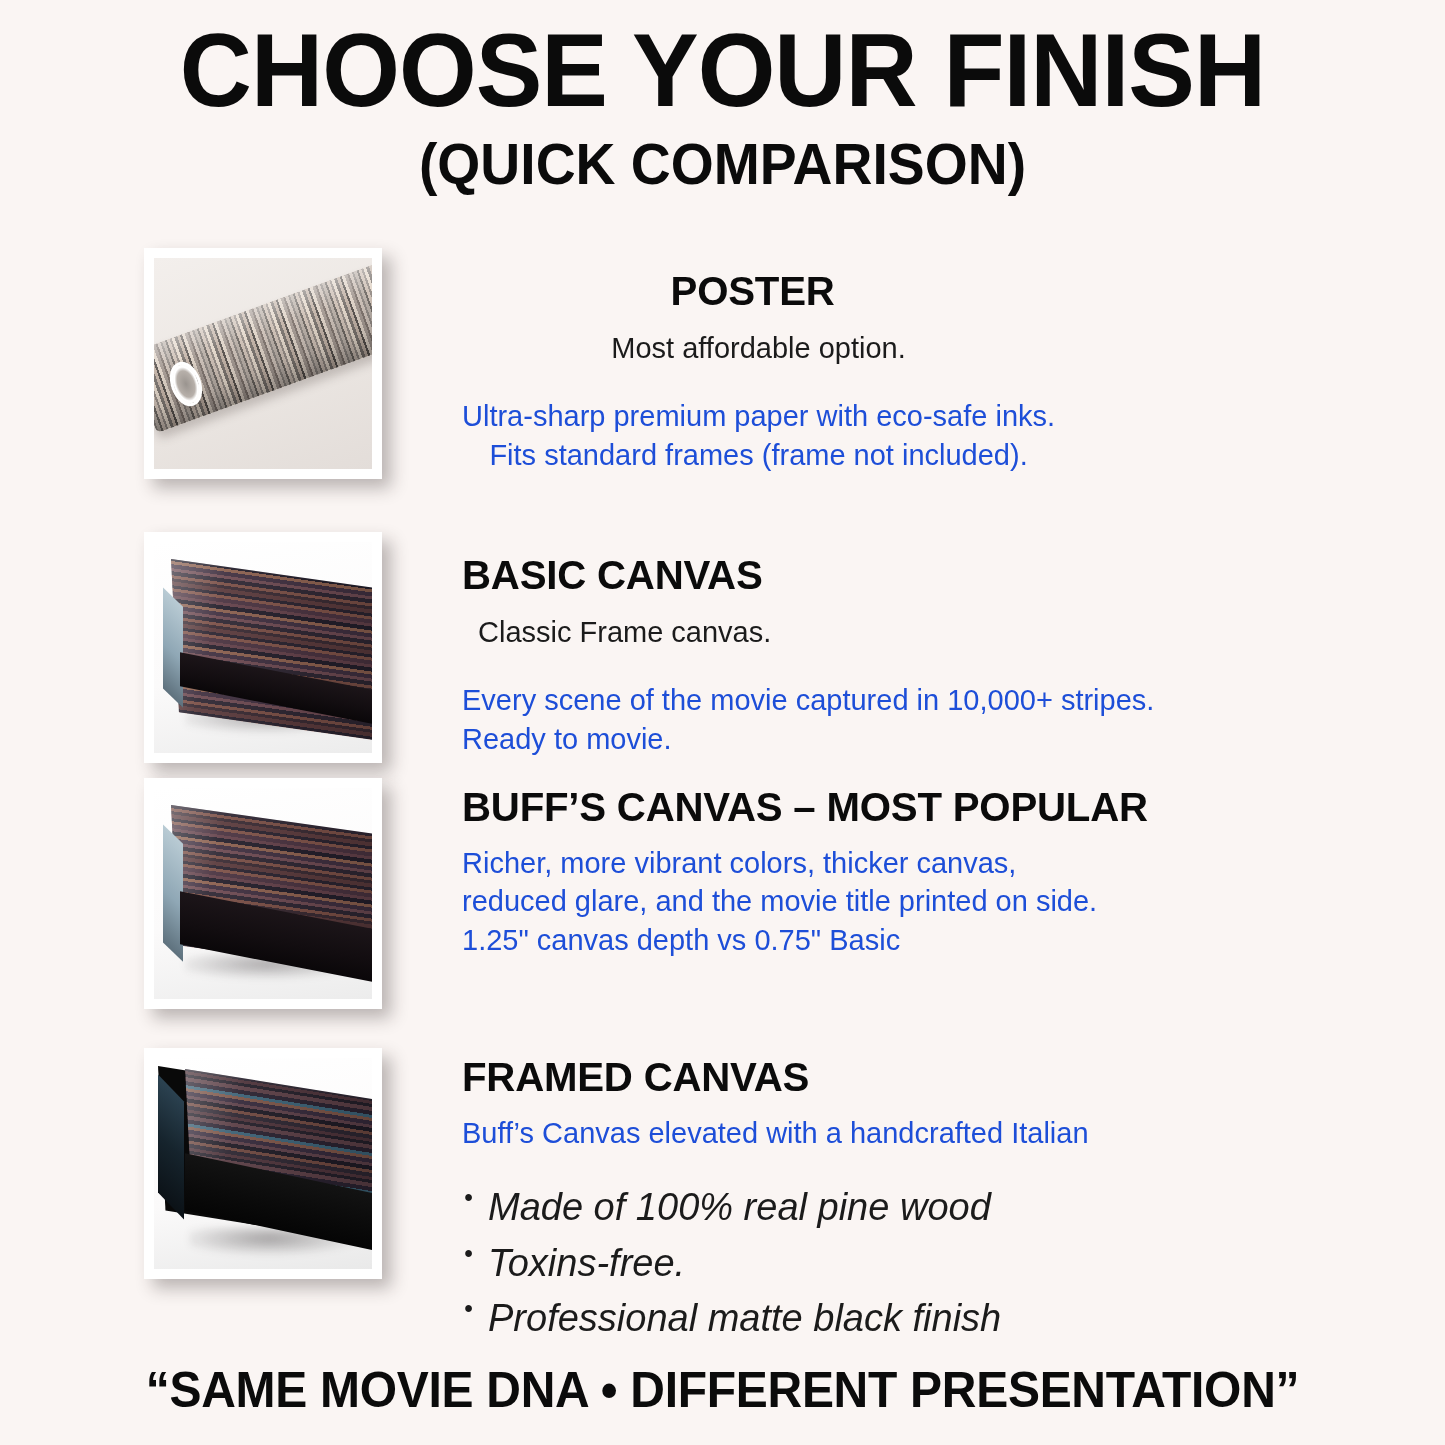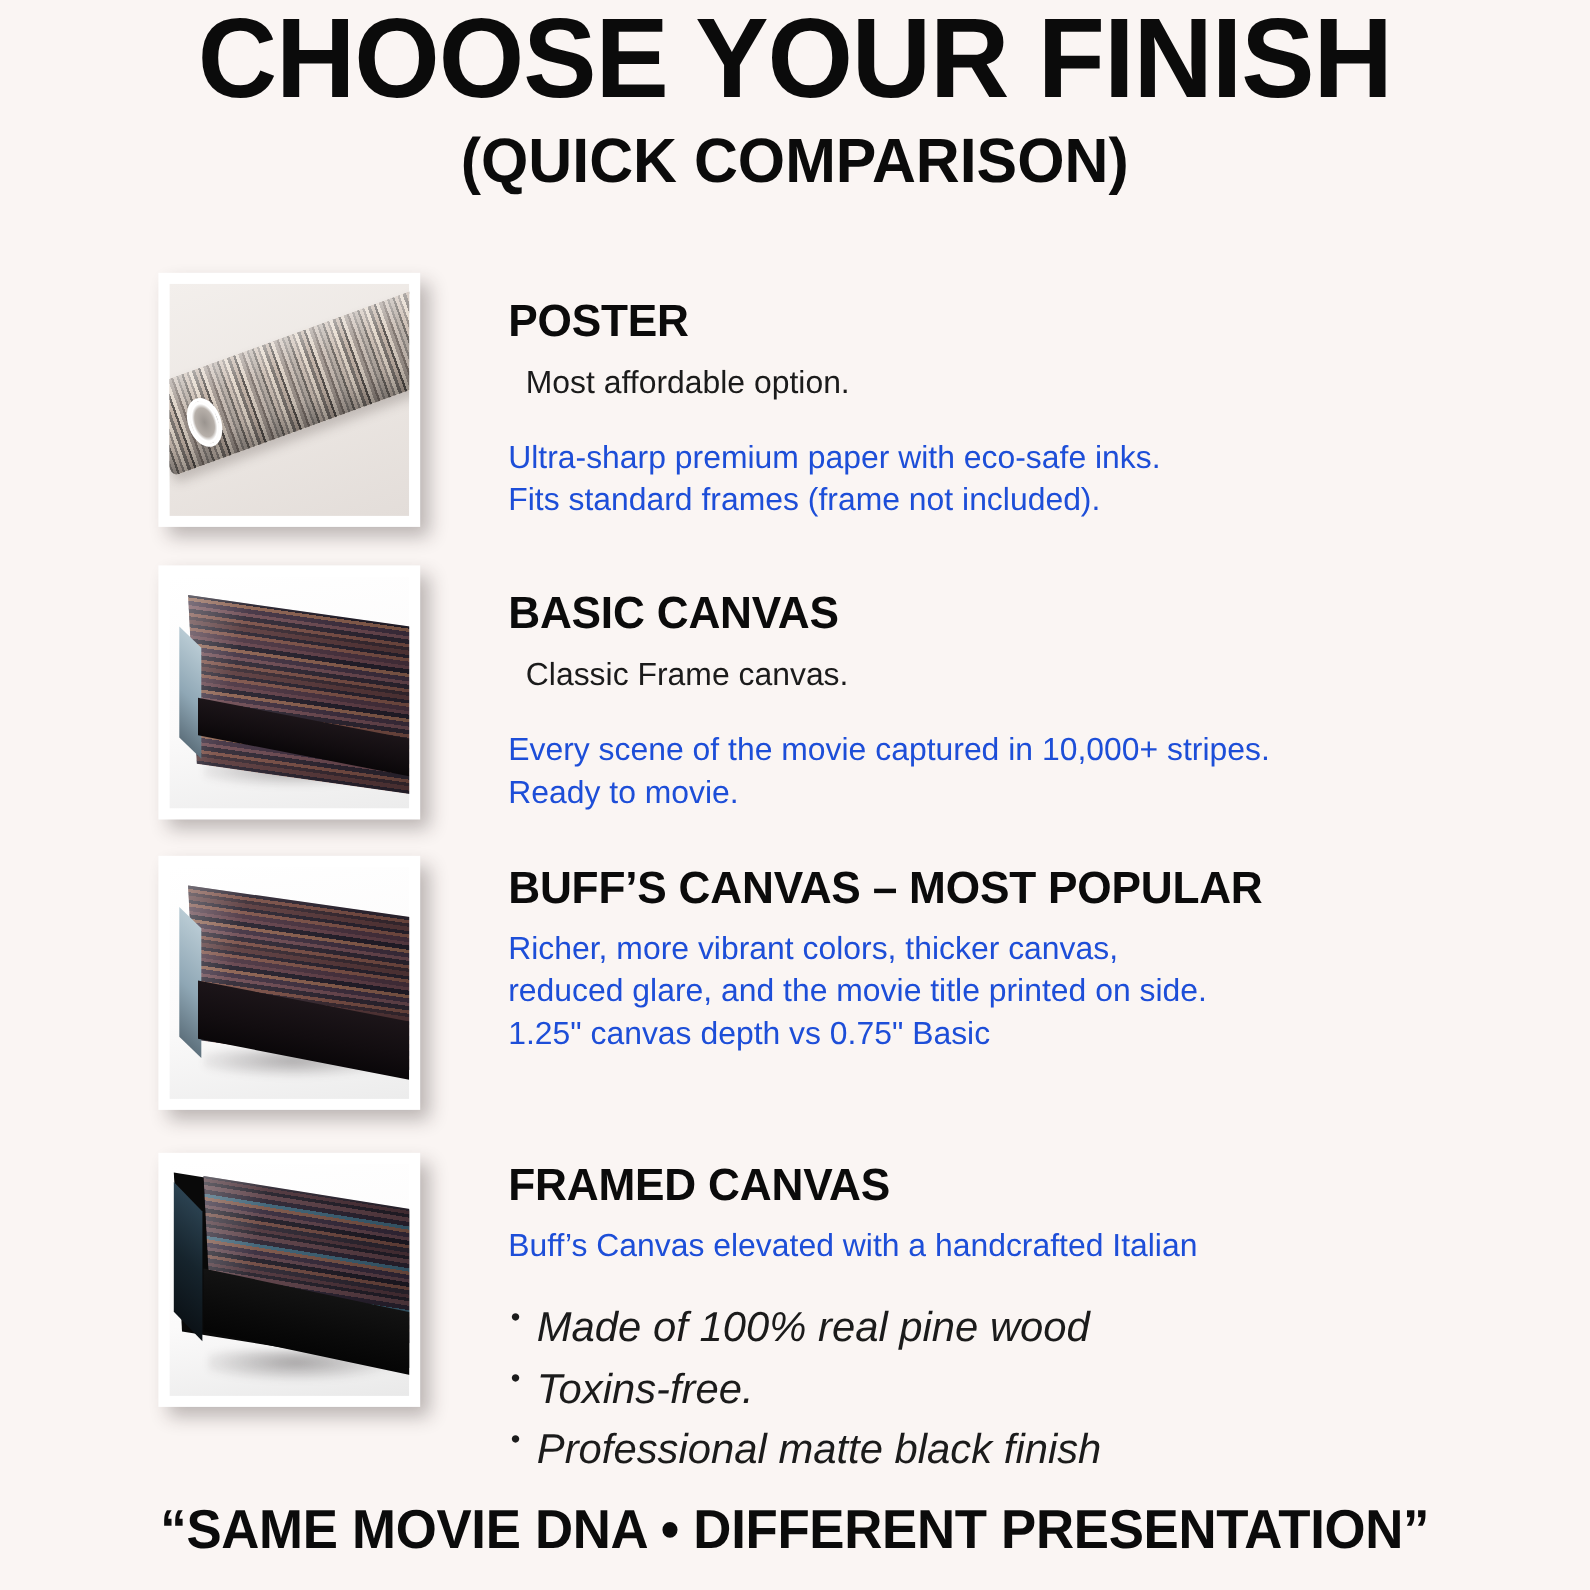"CHOOSE YOUR FINISH" .header { padding-top: none -> 18px }
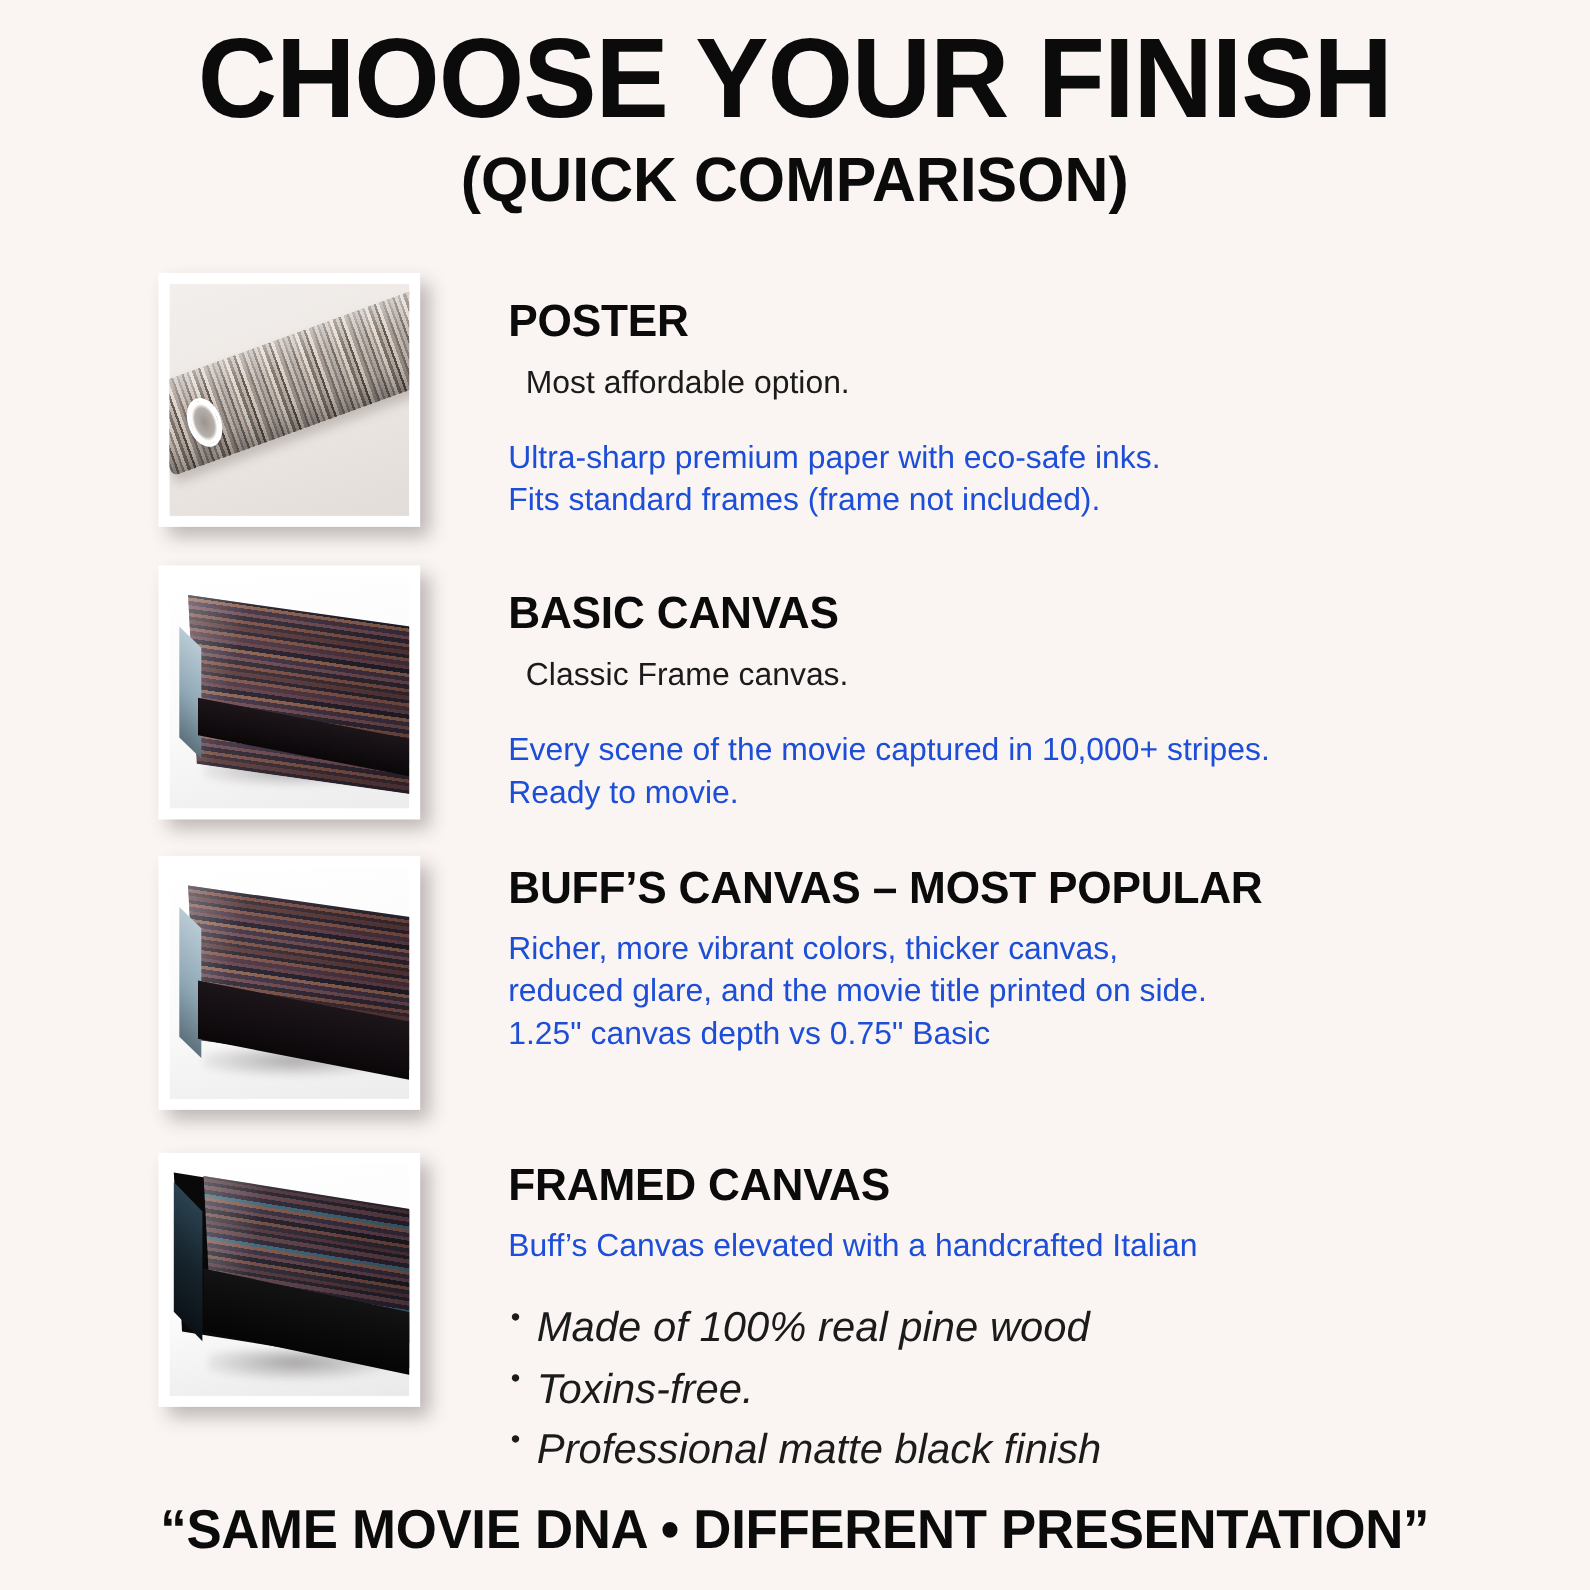"POSTER" .row-0 { text-align: none -> center }
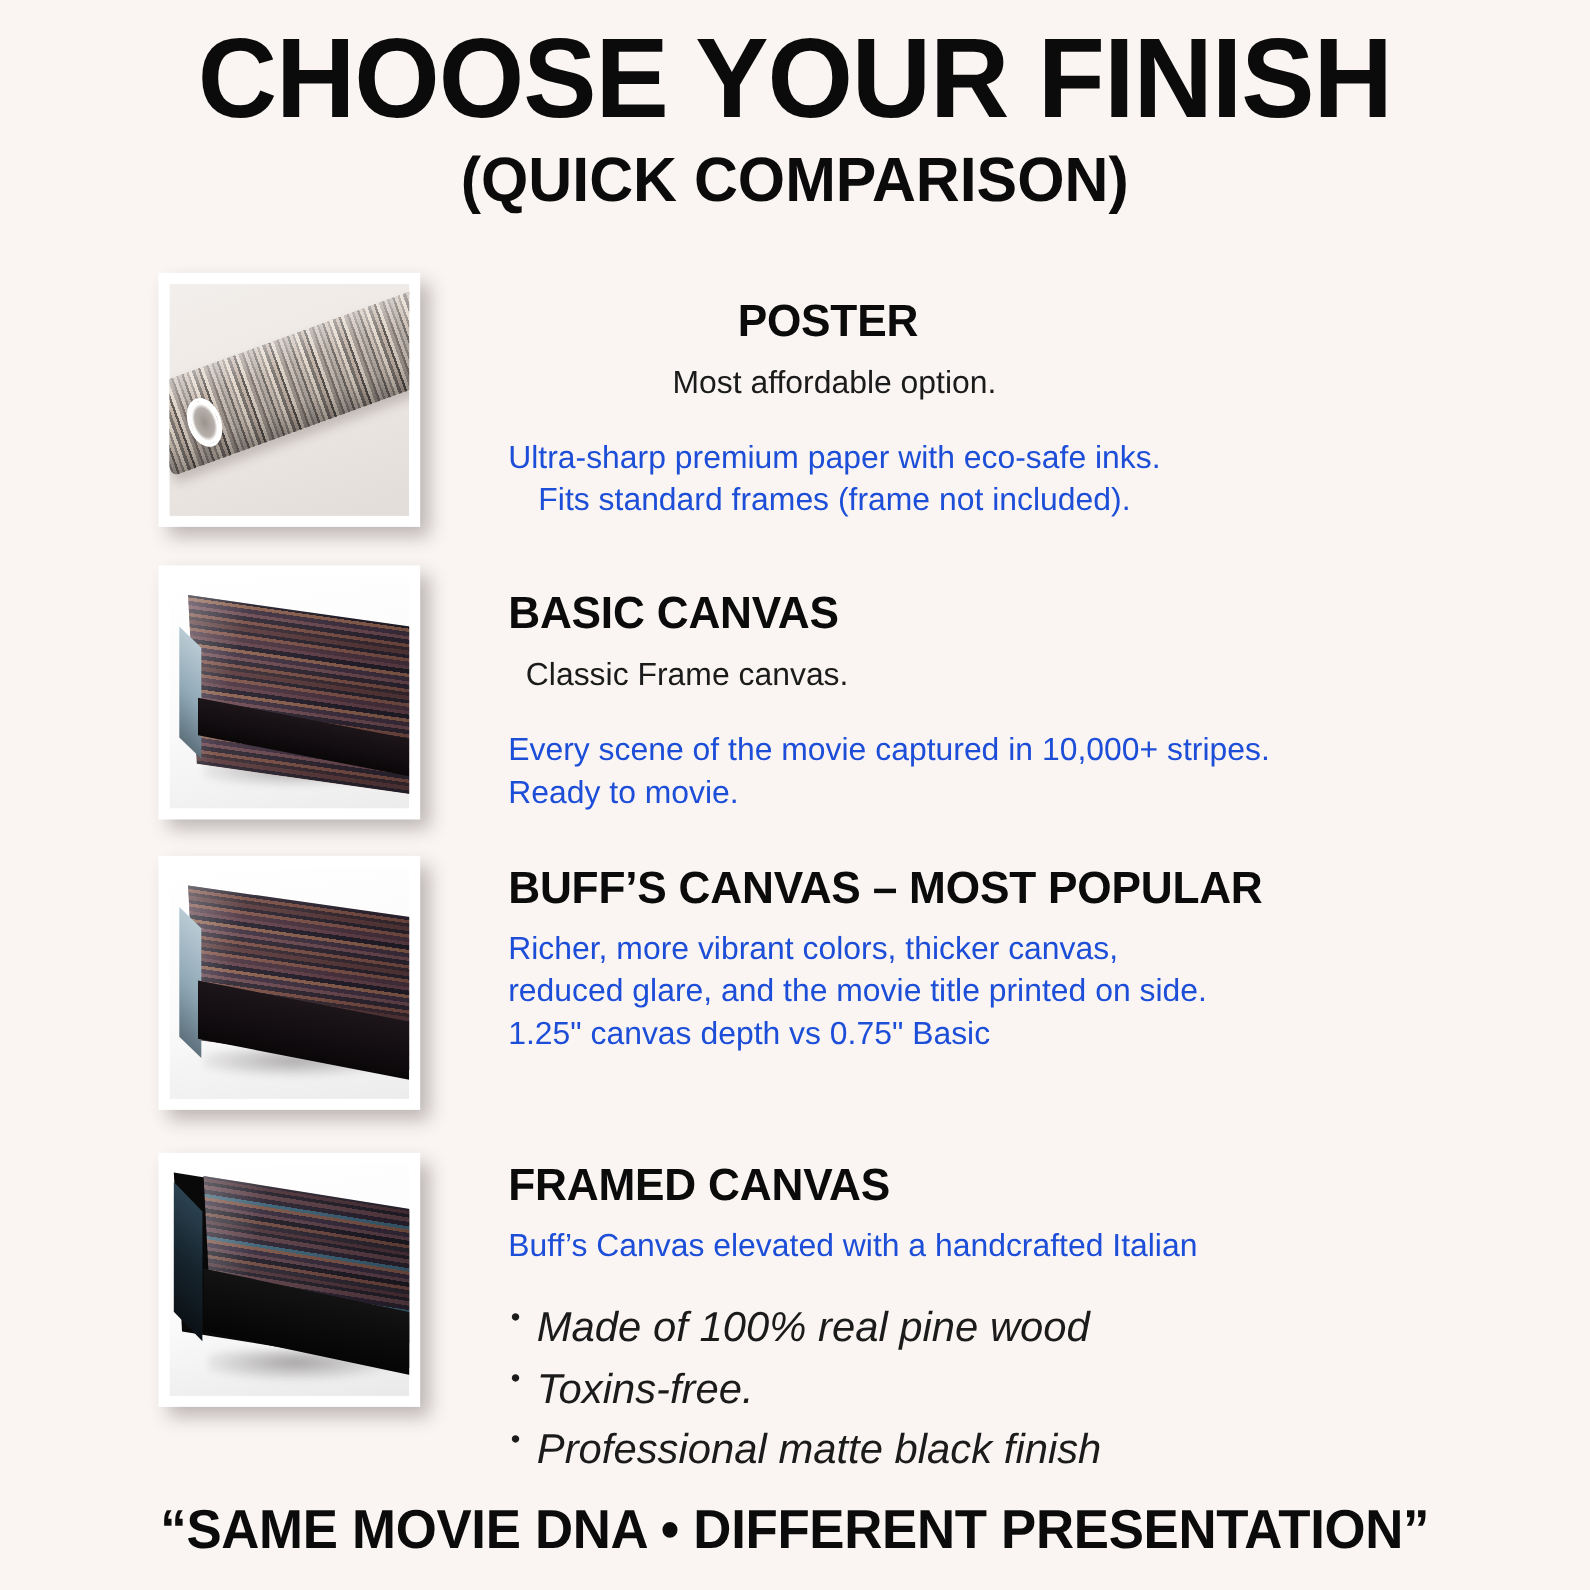"BASIC CANVAS" .row-1 { top: 266px -> 284px }
